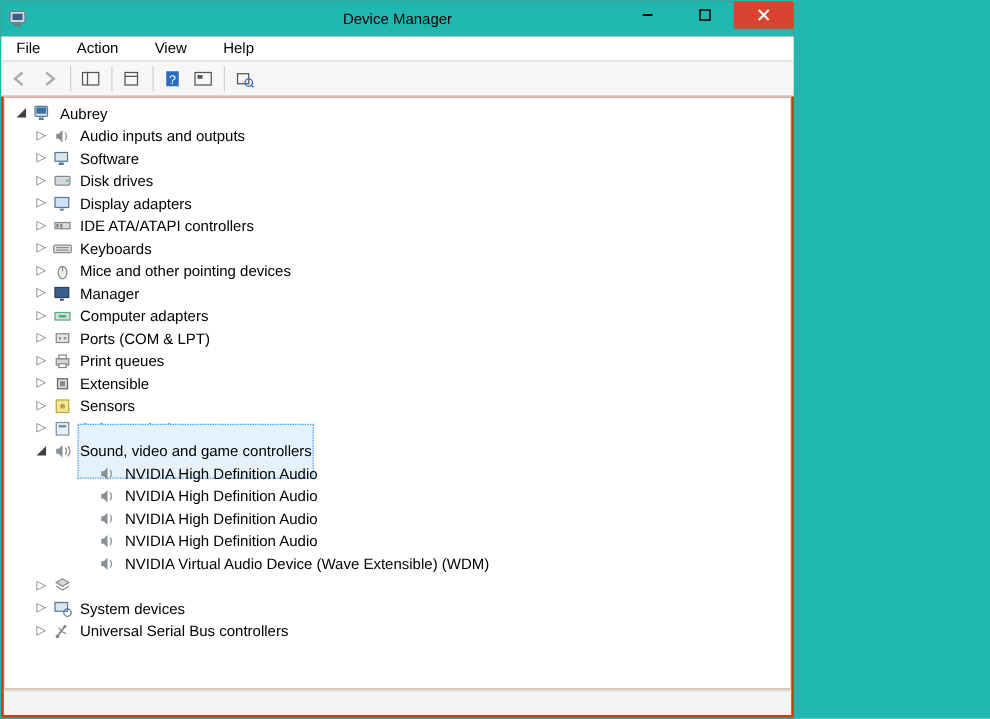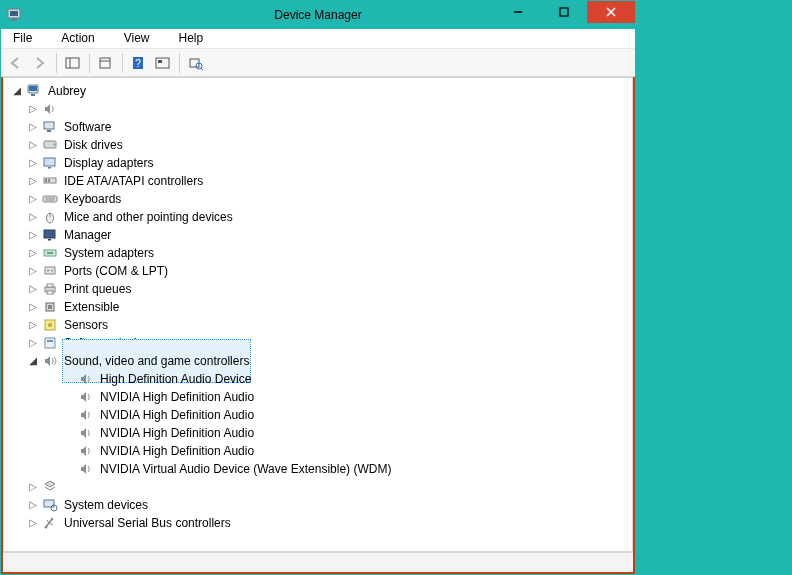"Audio inputs and outputs" span.label { html: none -> <span>Audio inputs and outputs</span> }
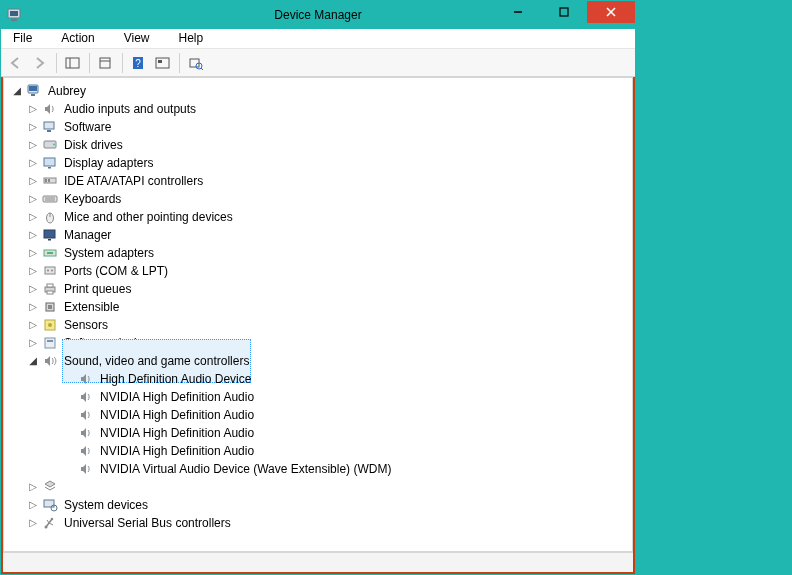"System adapters" span.label { text: System -> Computer }
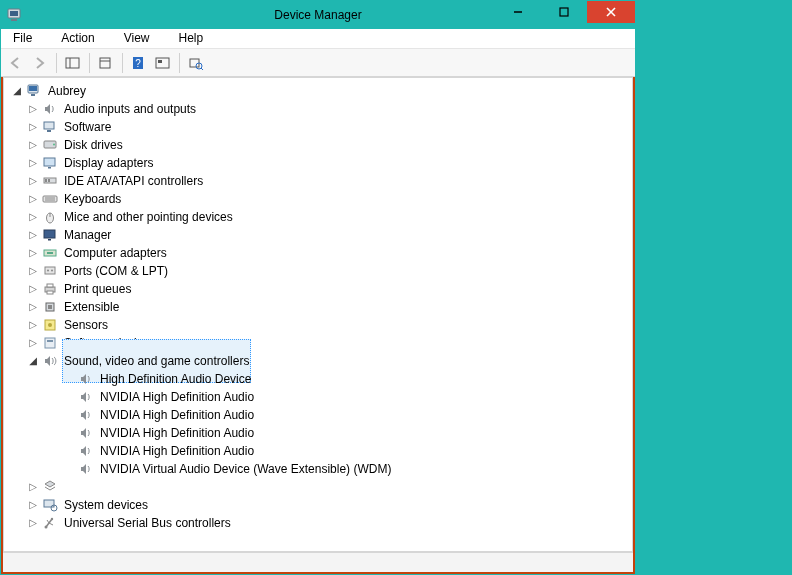"High Definition Audio Device" div.node { html: <div> <span></span> <span> <svg> <path></path> <path></path> </svg> </span> <span>High Definition Audio Device</span> </div> -> none }
